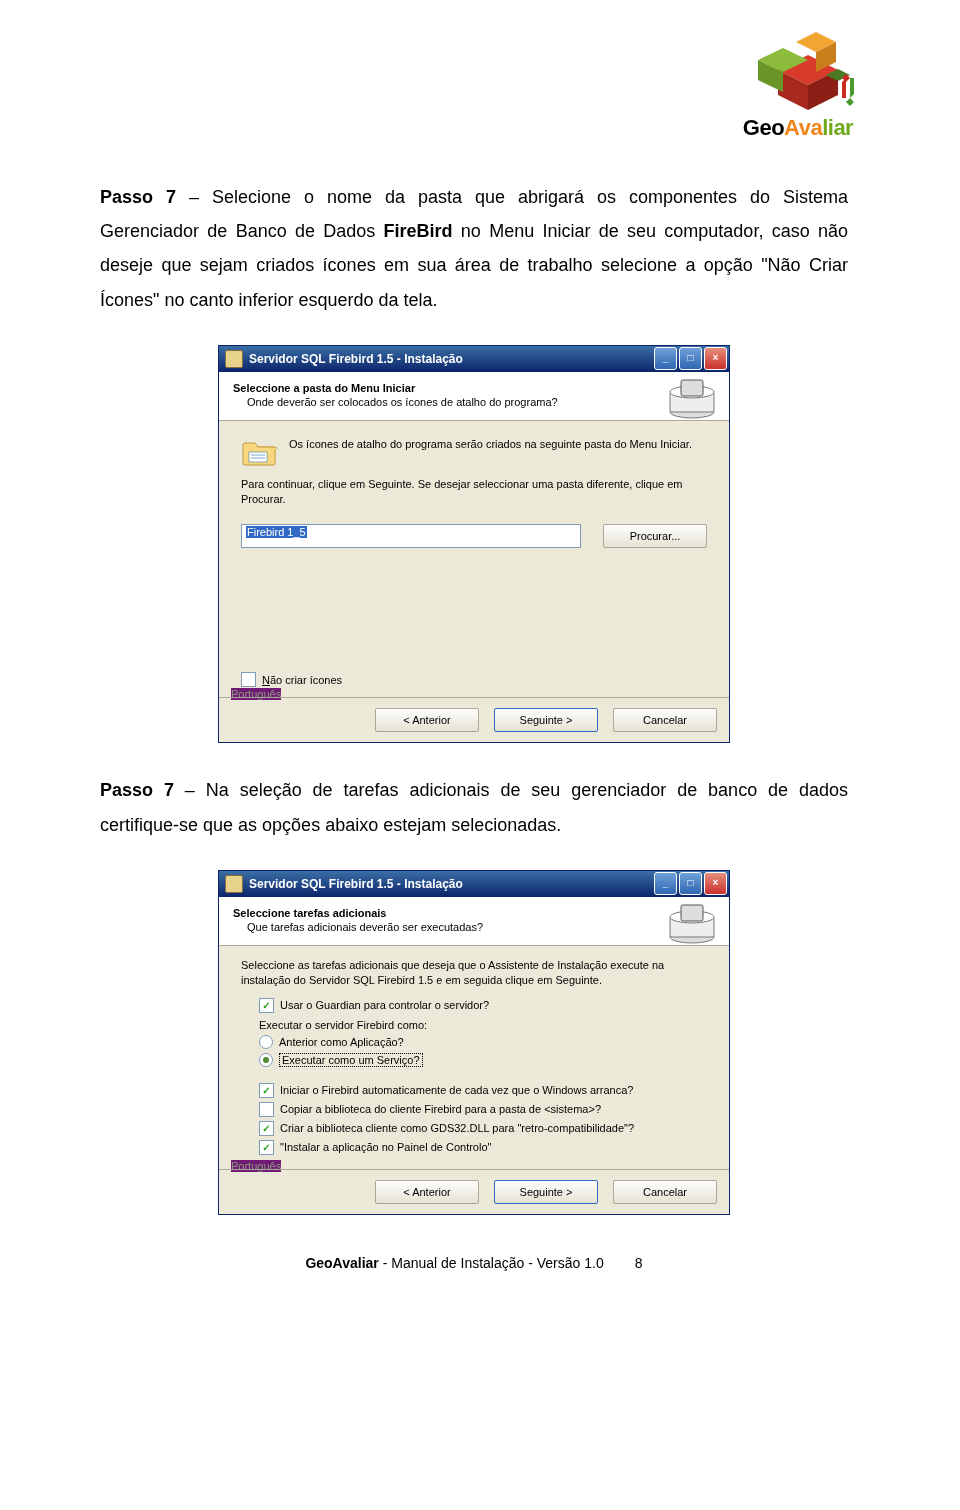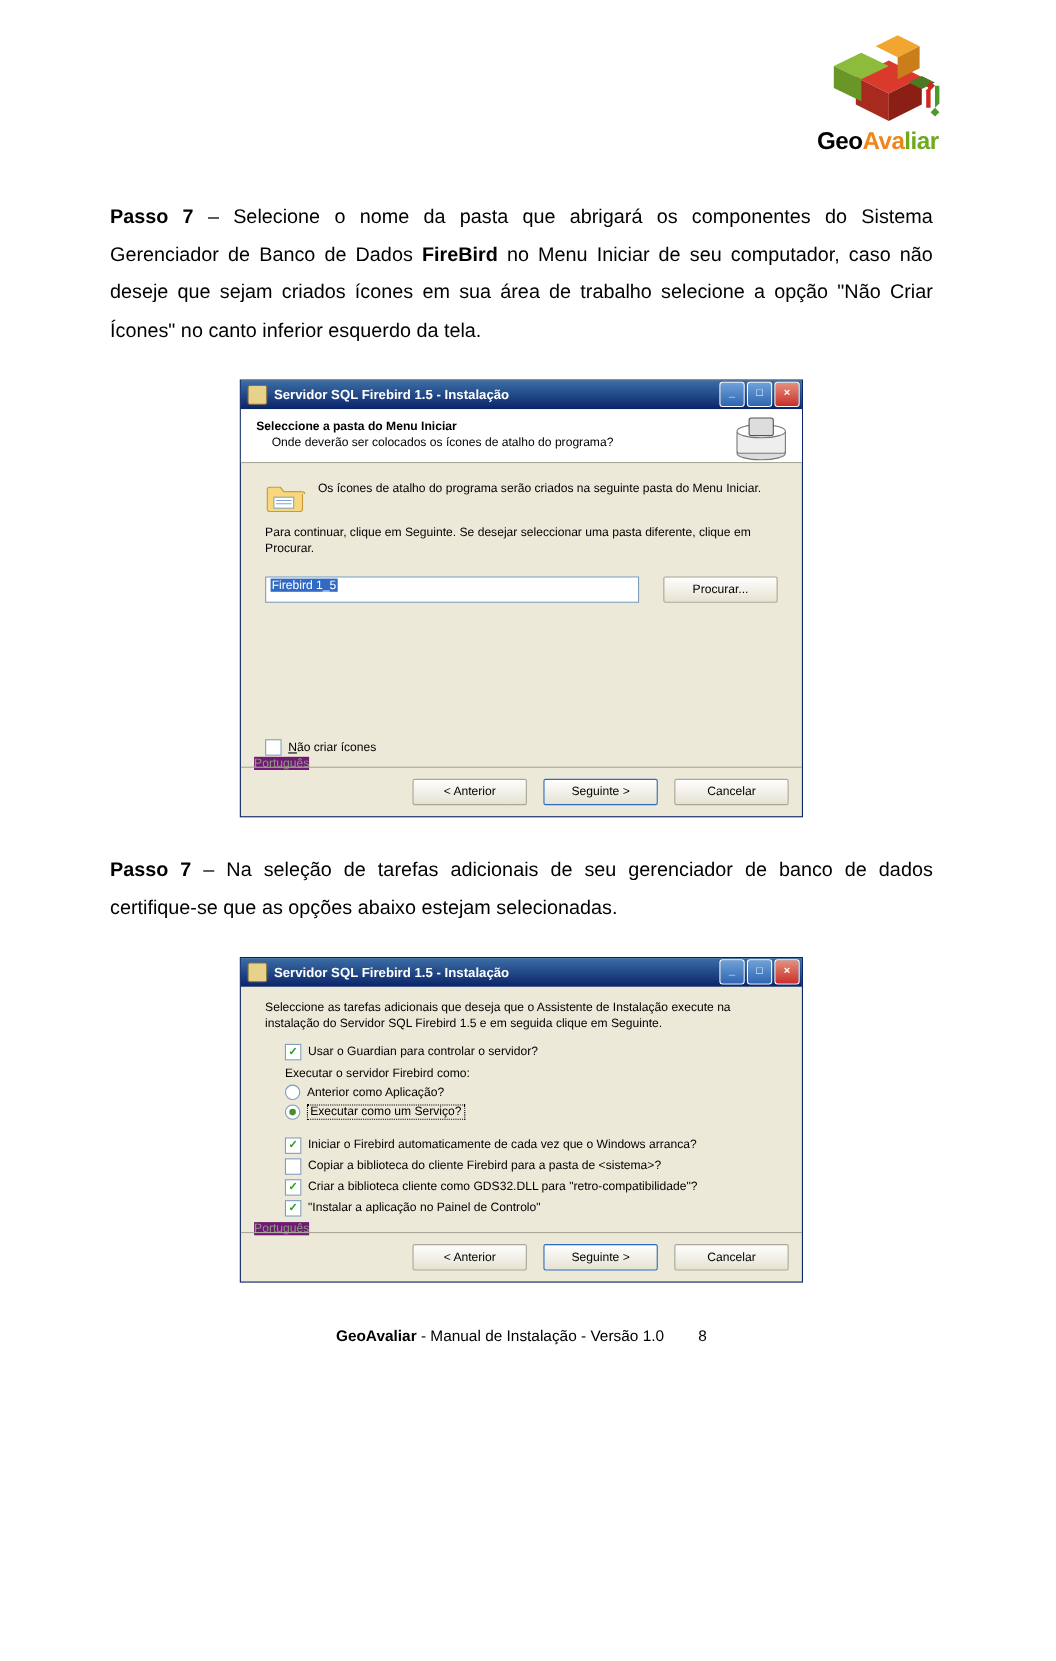"Seleccione tarefas adicionais" div.win-head { html: none -> <div> <div>Seleccione tarefas adicionais</div> <div>Que tarefas adicionais deverão ser executadas?</div> <div> <svg> <ellipse></ellipse> <rect></rect> <ellipse></ellipse> <rect></rect> </svg> </div> </div> }
